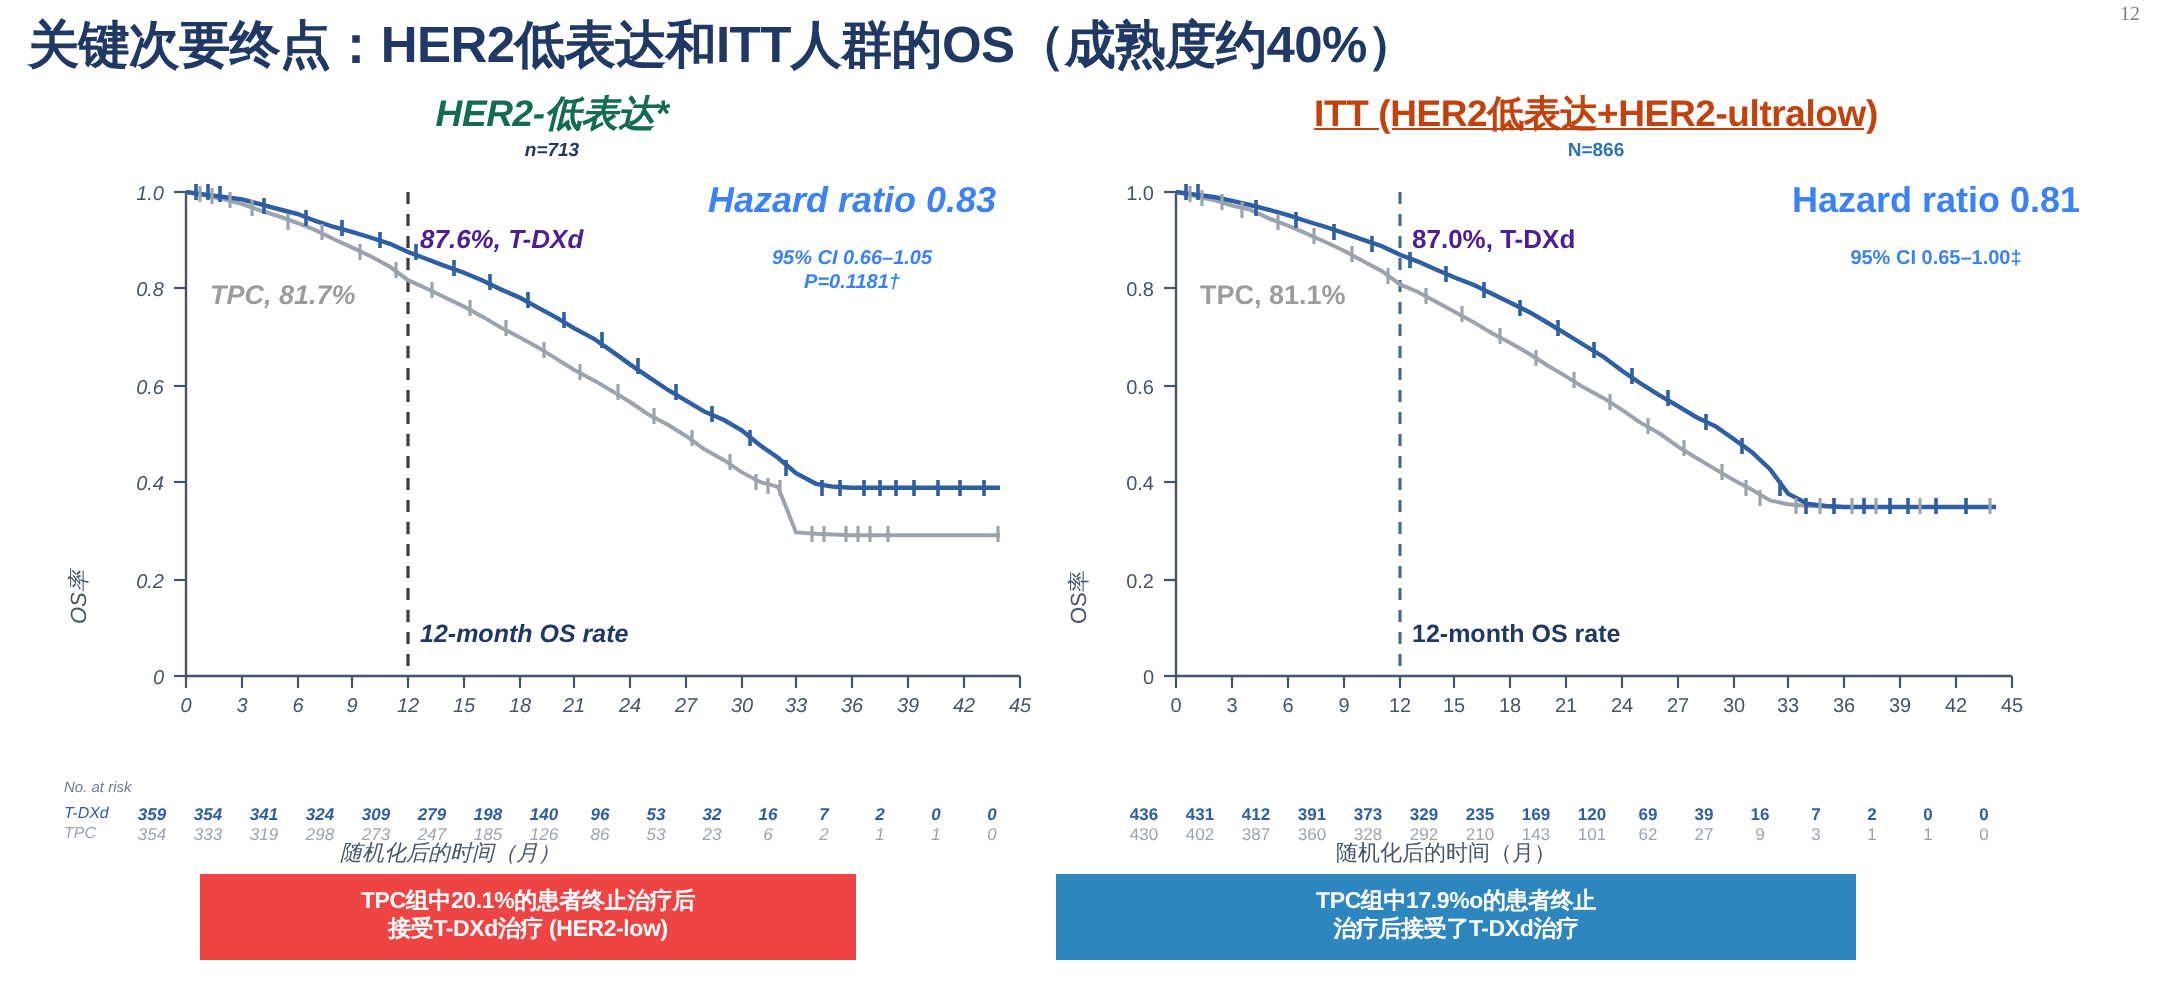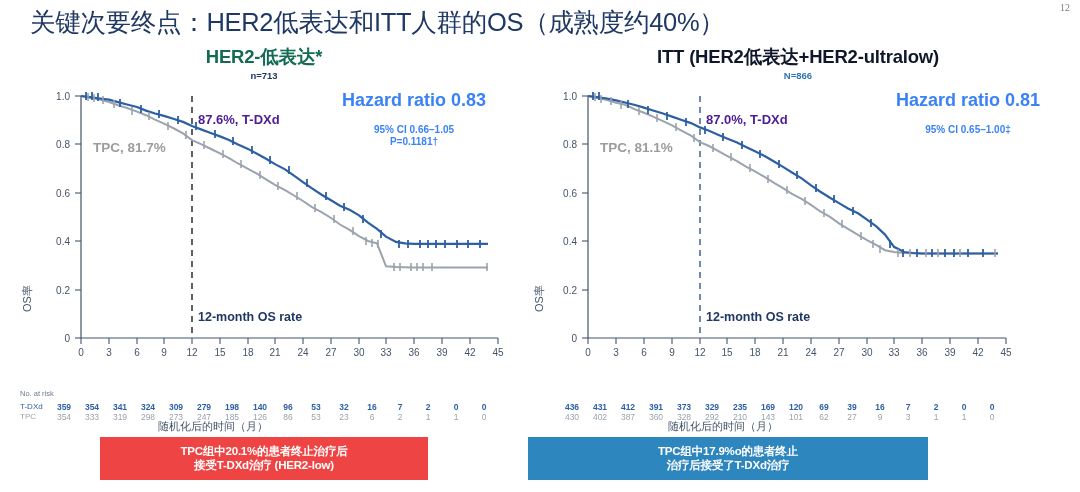"关键次要终点：HER2低表达和ITT人群的OS（成熟度约40%）" #slide-title { font-weight: normal -> bold; left: 30px -> 14px }
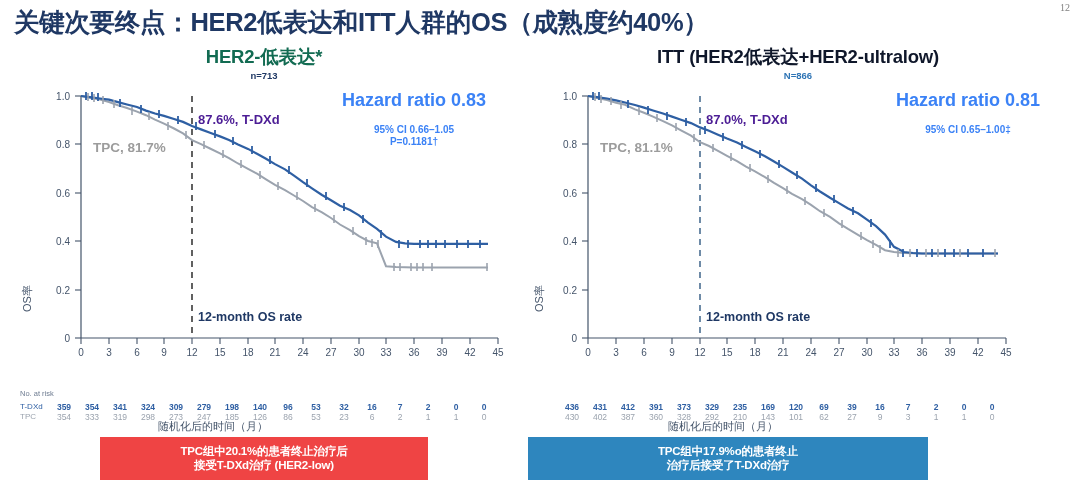"HER2-低表达*" #panel-left { font-style: none -> italic; left: 8px -> 20px }
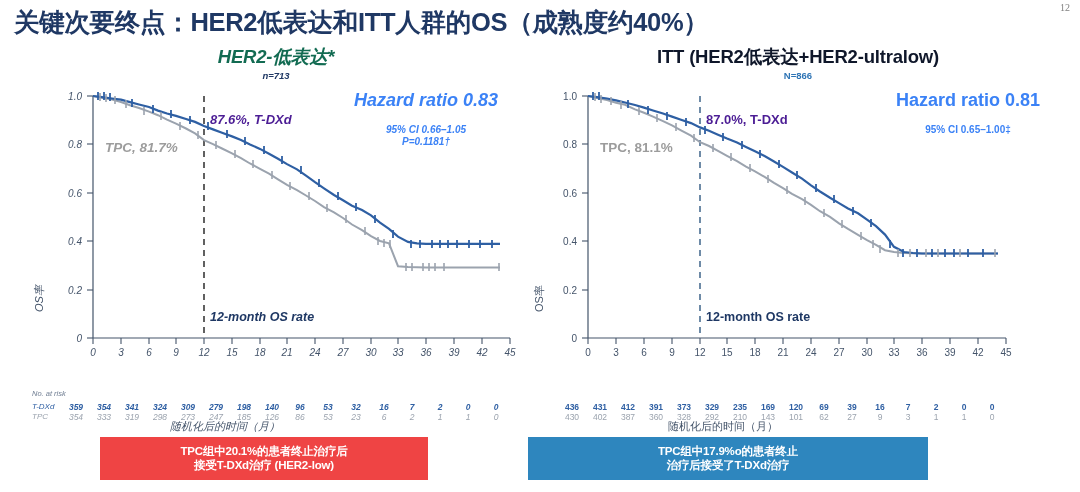"ITT (HER2低表达+HER2-ultralow)" #panel-right .panel-heading { color: #0f172a -> #c2410c; text-decoration: none -> underline }
